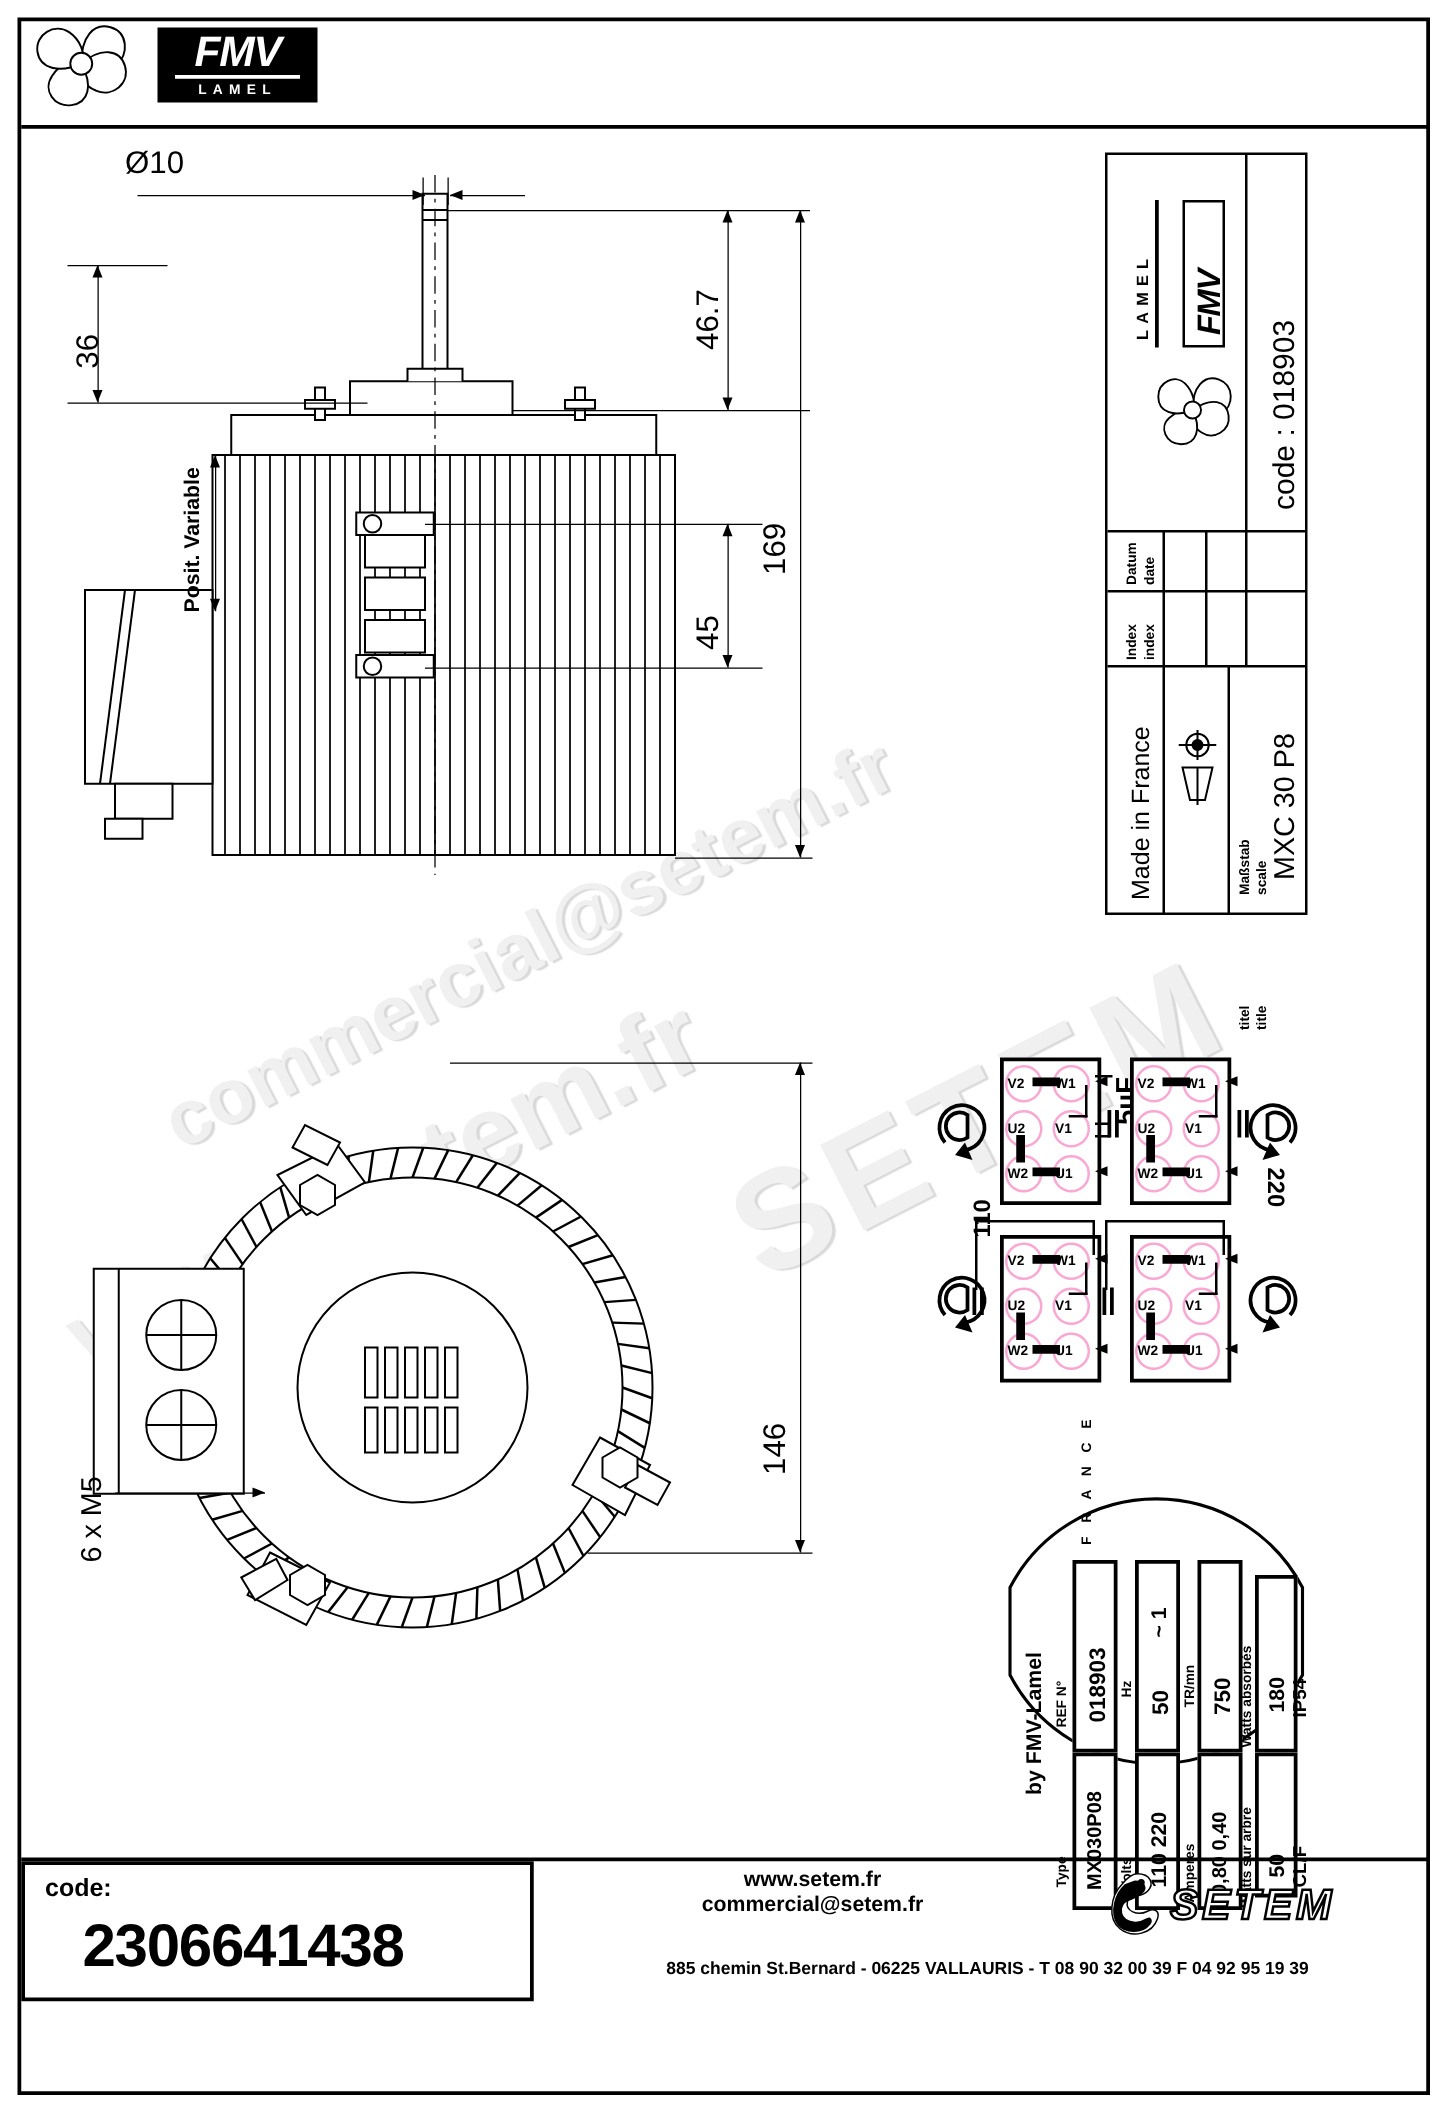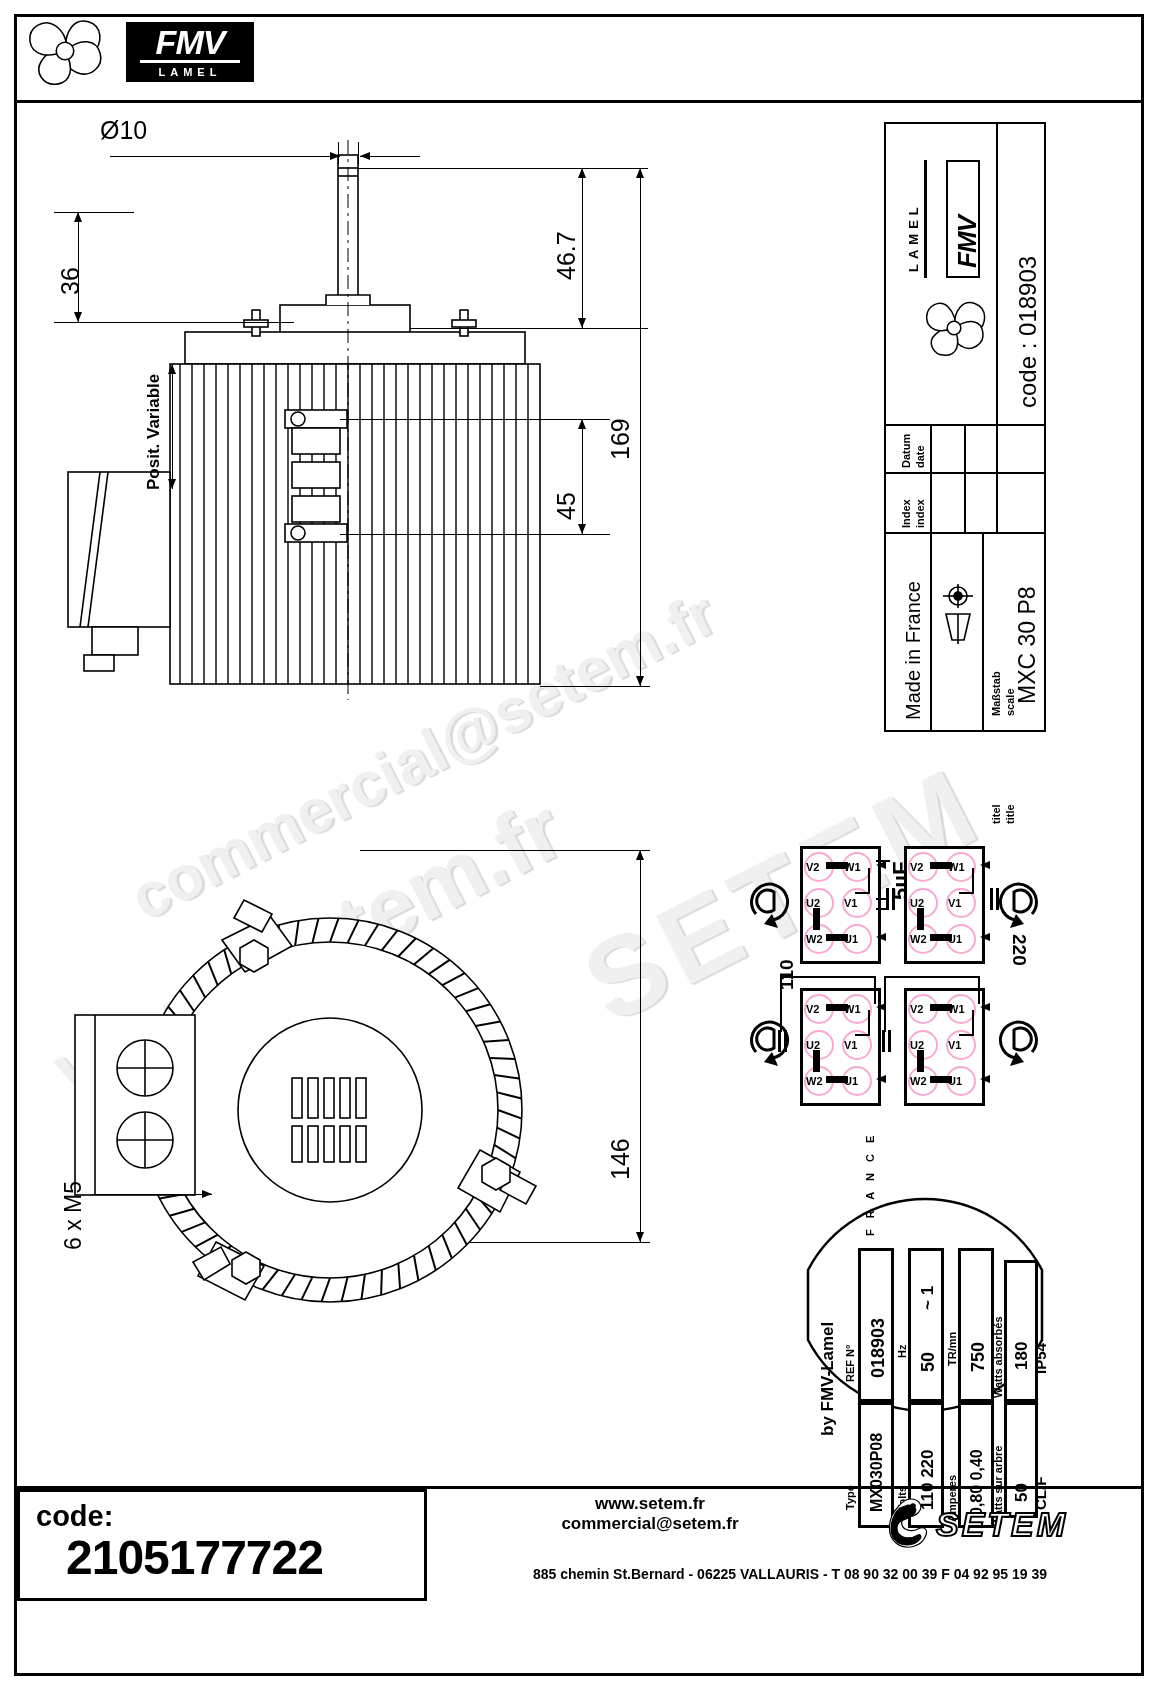"code:" #code-label { font-size: 29px -> 20px }
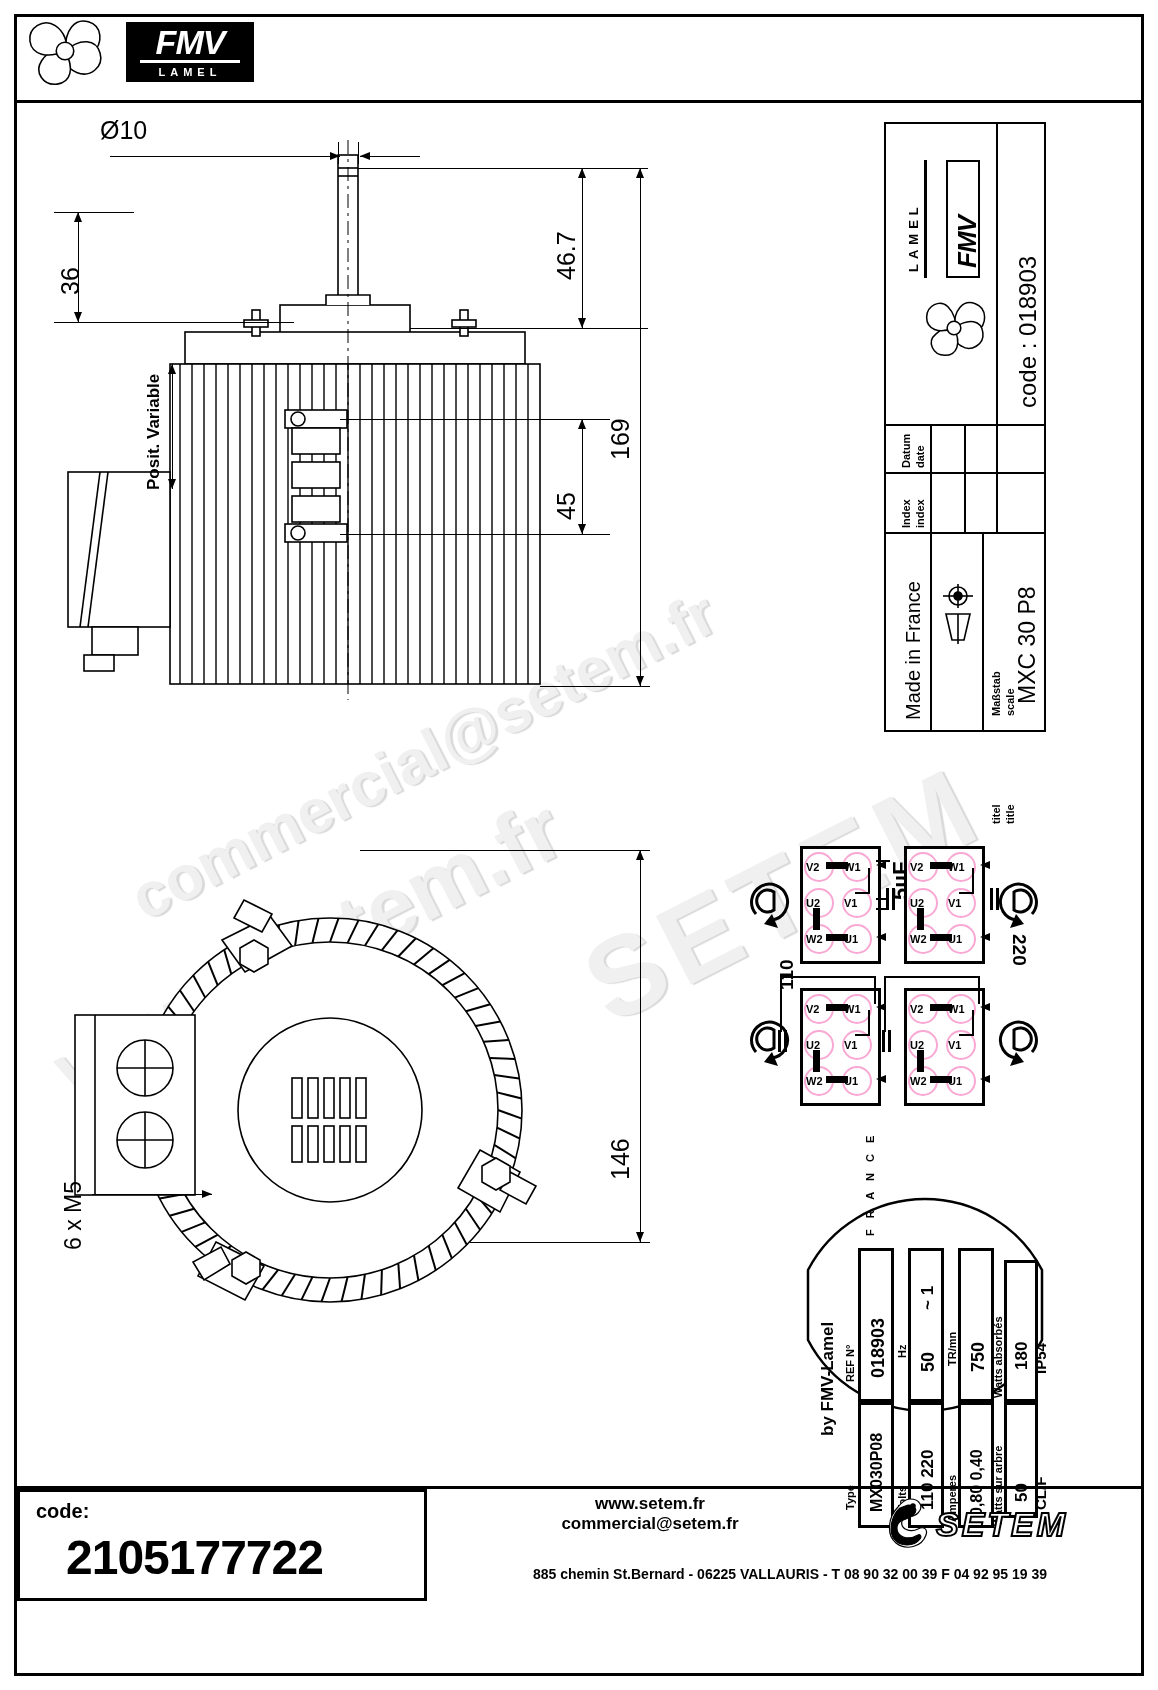"2105177722" div { text: 2105177722 -> 2306641438 }
